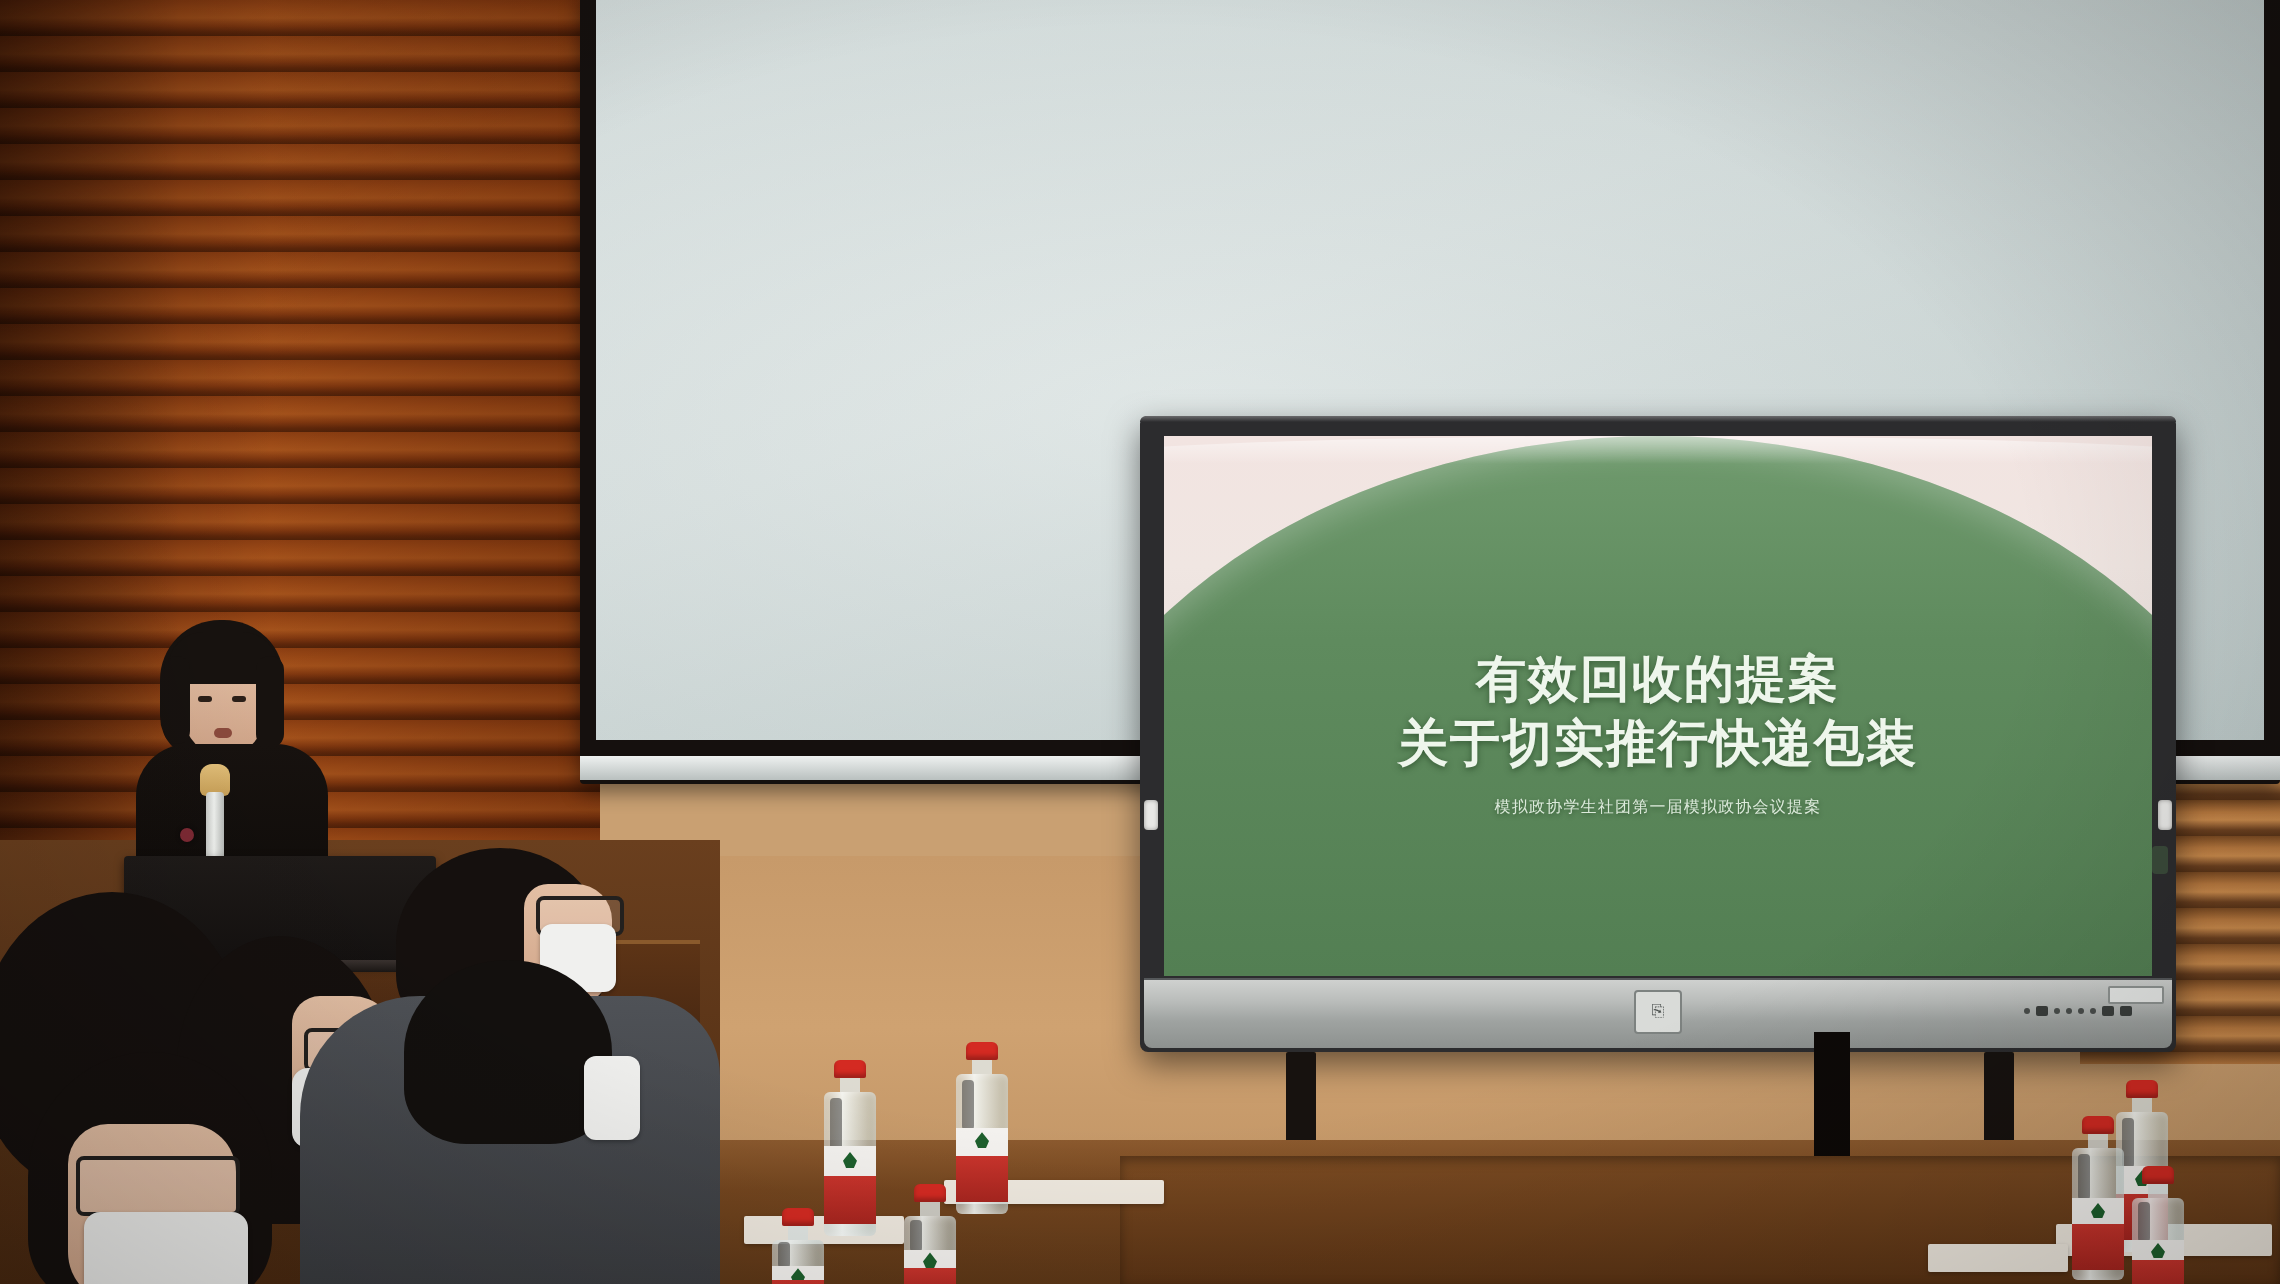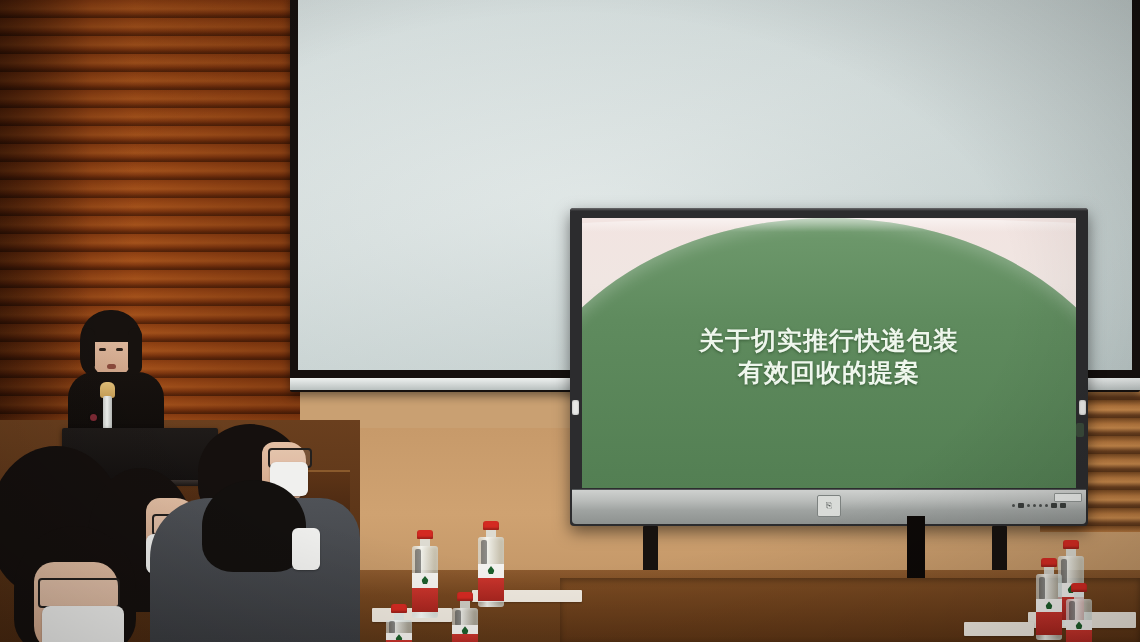"关于切实推行快递包装" div.slide-title { order: before "有效回收的提案" -> after "有效回收的提案" }
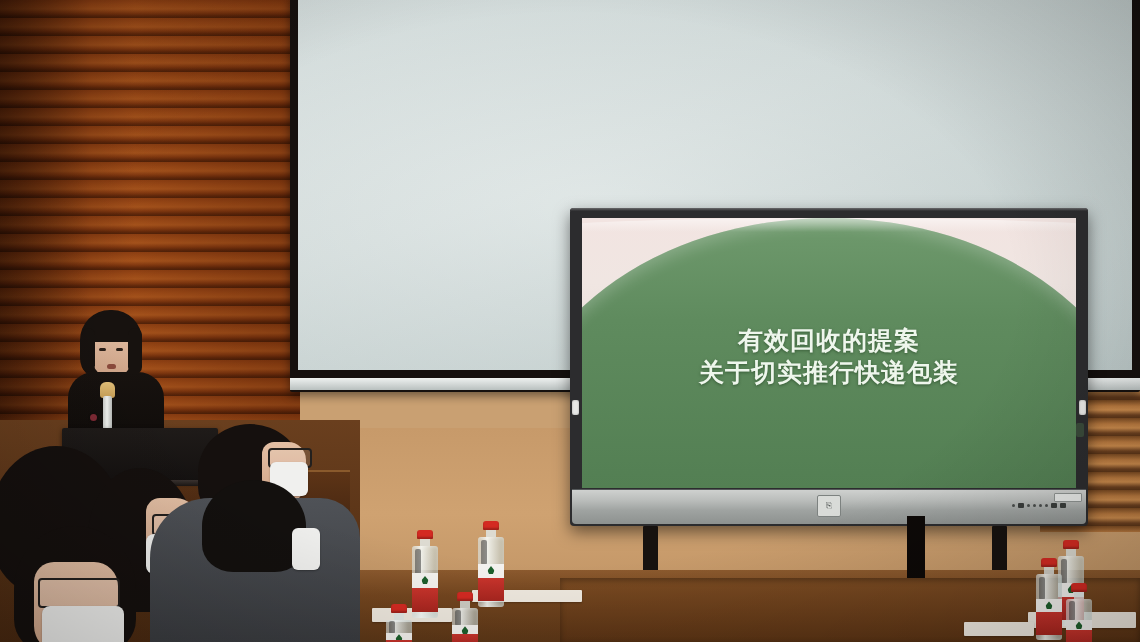"模拟政协学生社团第一届模拟政协会议提案" div.slide-subtitle { html: none -> <div>模拟政协学生社团第一届模拟政协会议提案</div> }
